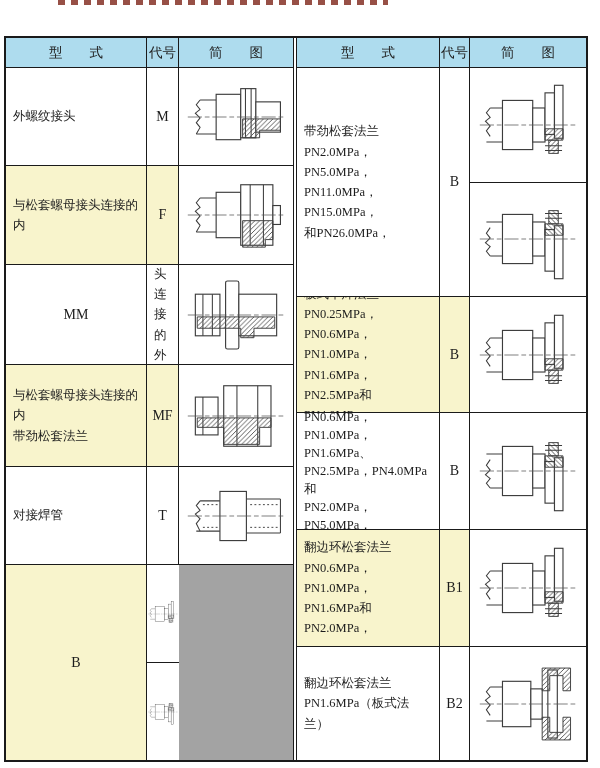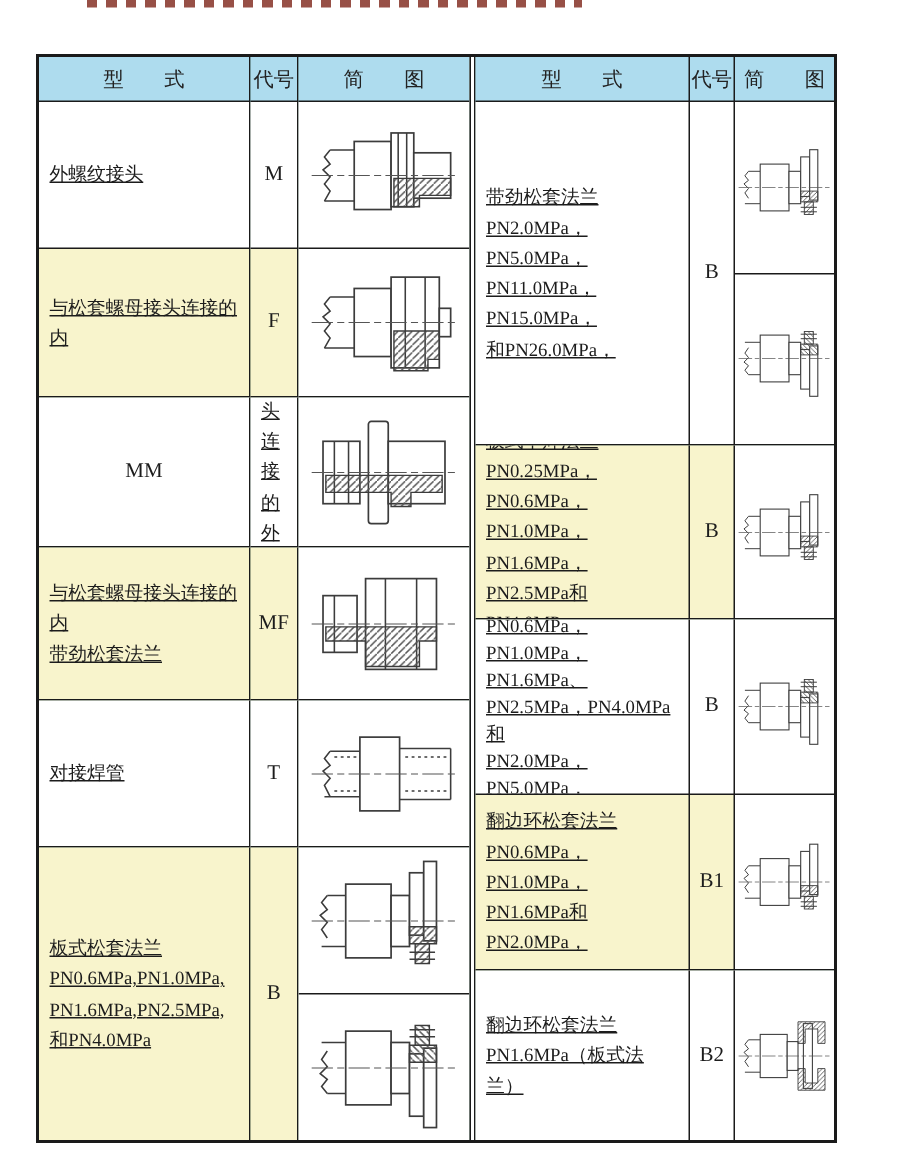"型 式" #tablewrap { background: #14532d -> #a3a3a3; left: 24px -> 4px; width: 534px -> 584px }
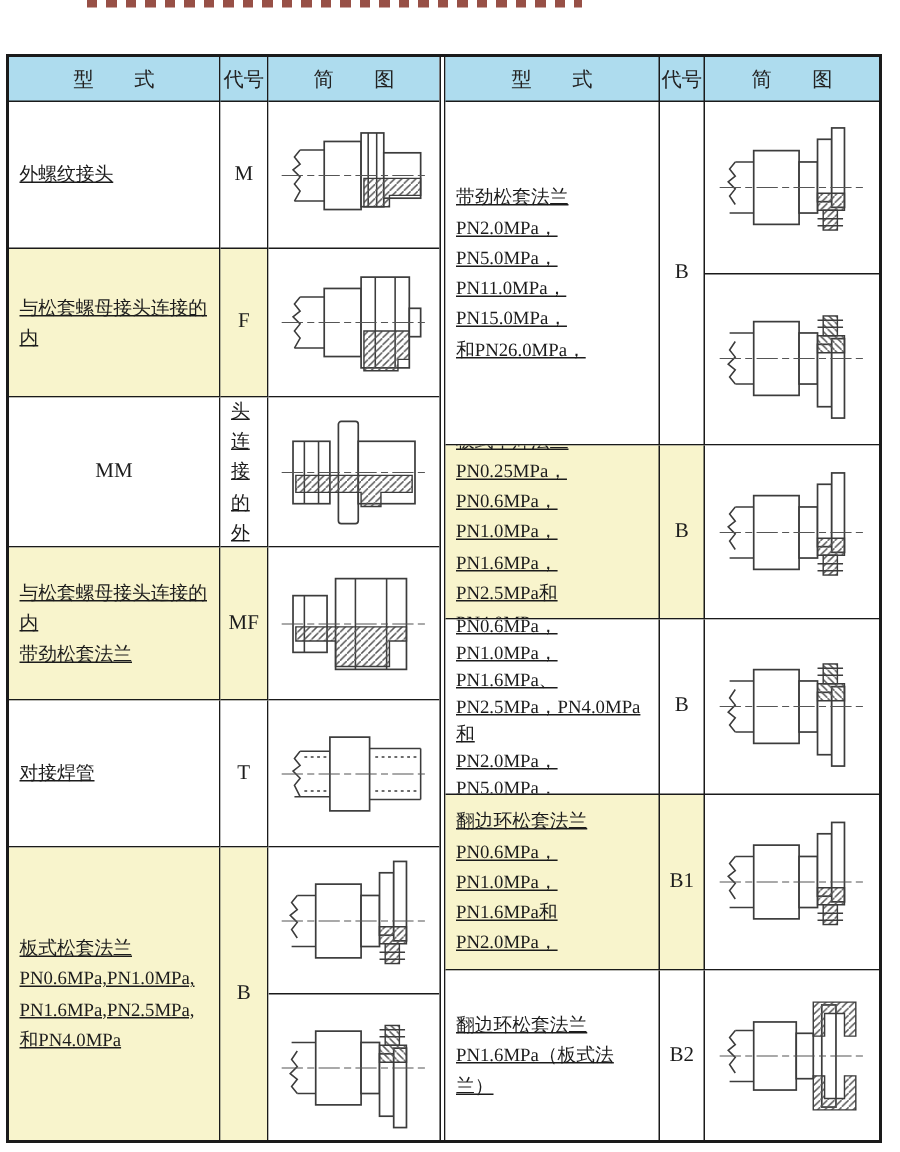"外螺纹接头" .name { text-decoration: underline -> none }
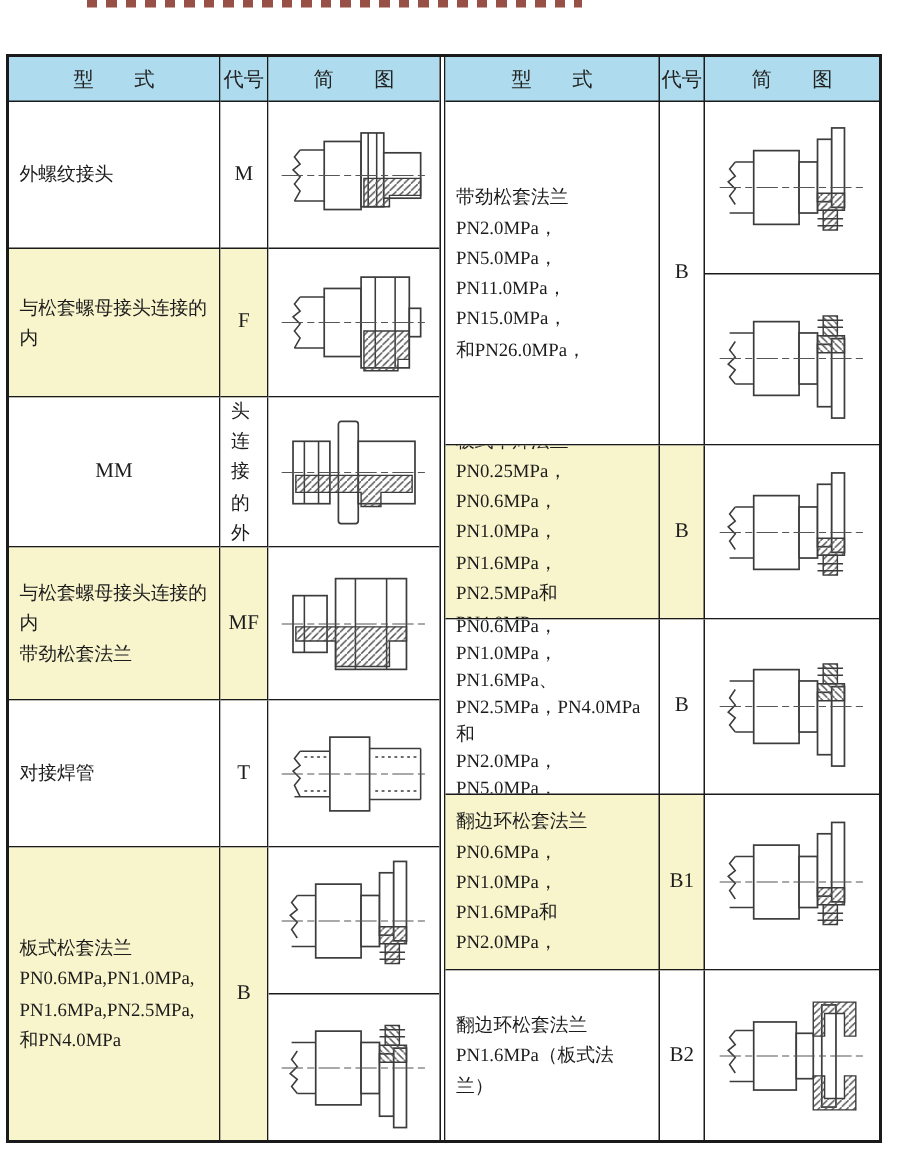"板式松套法兰" div.c { html: <div>板式松套法兰 PN0.6MPa,PN1.0MPa, PN1.6MPa,PN2.5MPa, 和PN4.0MPa</div> -> none }
